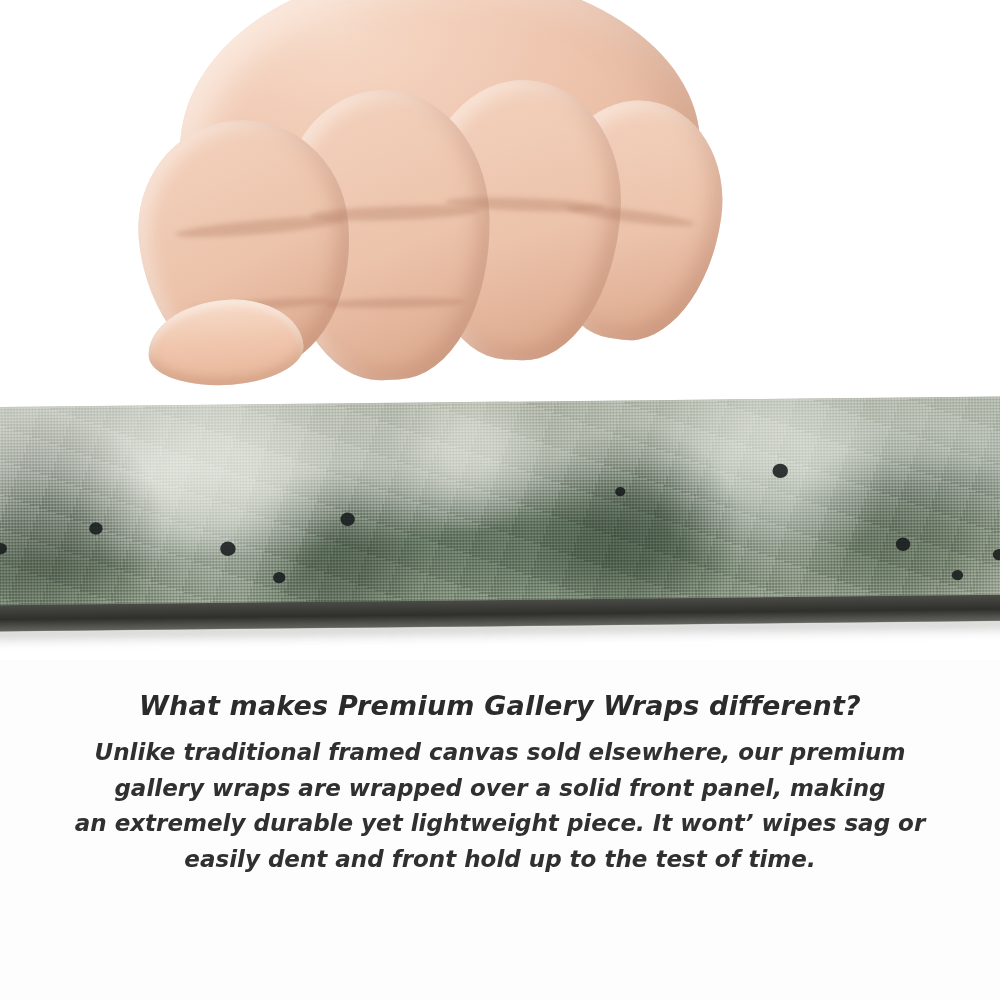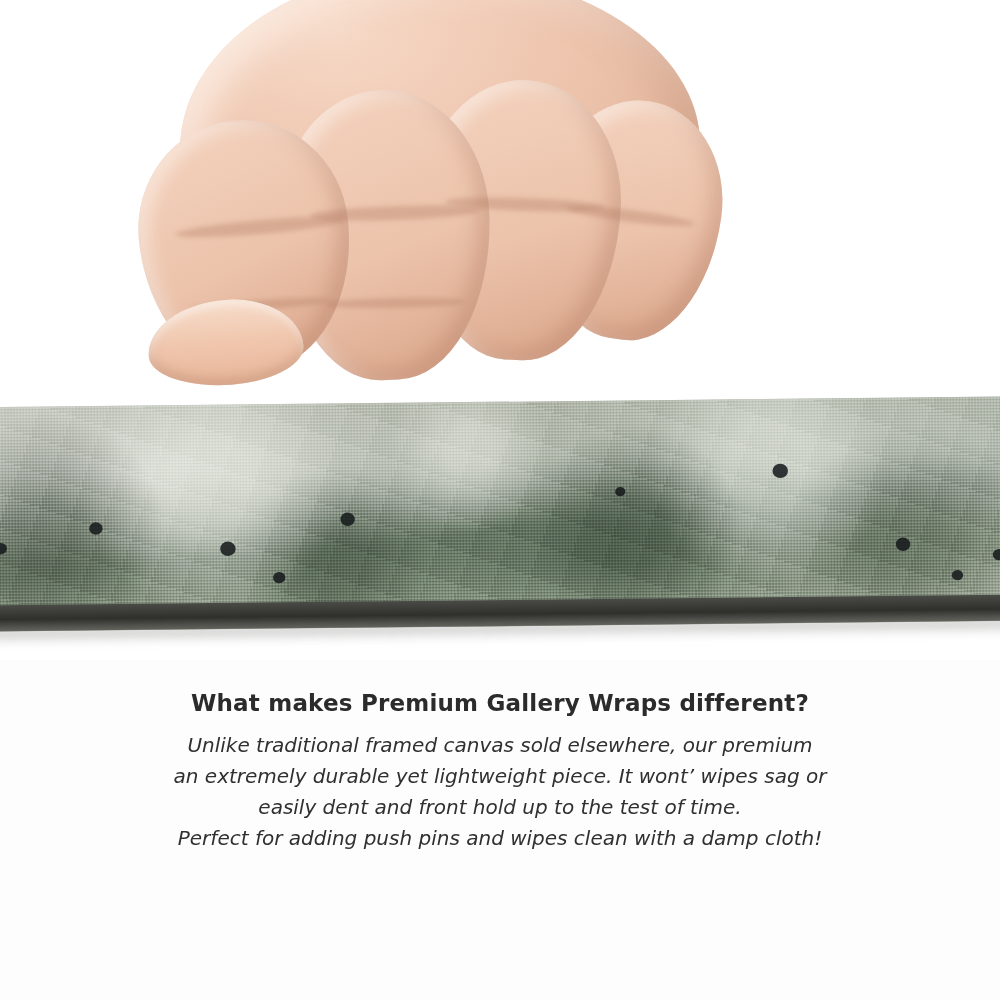"What makes Premium Gallery Wraps" .caption-heading { font-size: 23px -> 27px; font-style: none -> italic }
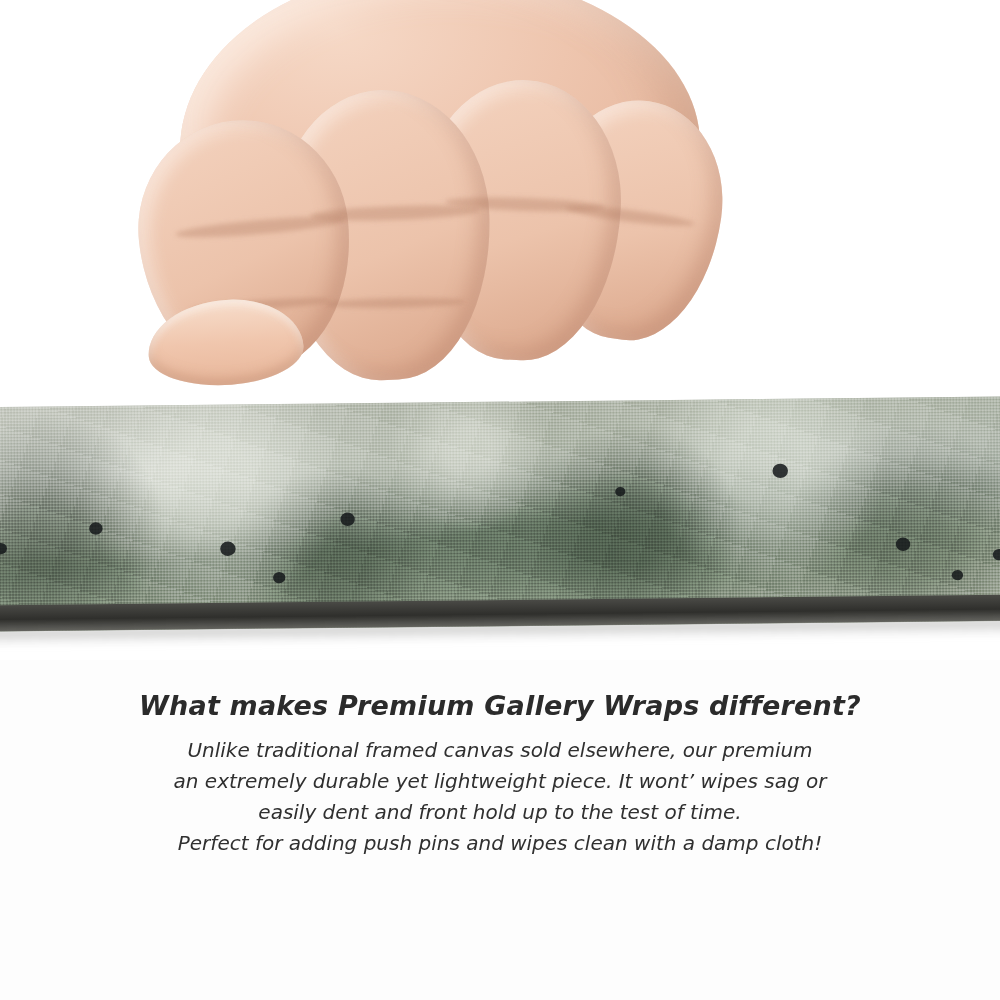"Unlike traditional framed canvas sold" .caption-line { font-size: 20px -> 23px; font-weight: none -> bold }
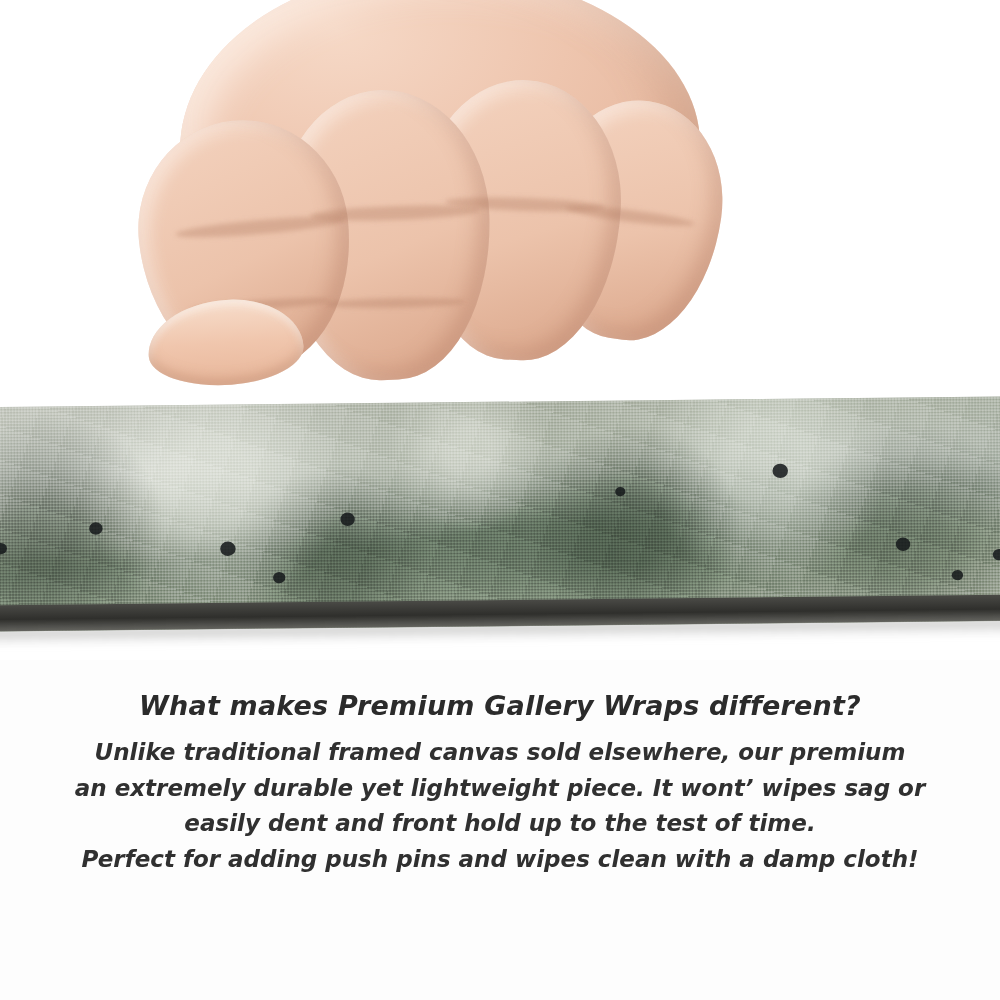"gallery wraps are wrapped over" div.caption-line { html: none -> <div>gallery wraps are wrapped over a solid front panel, making</div> }
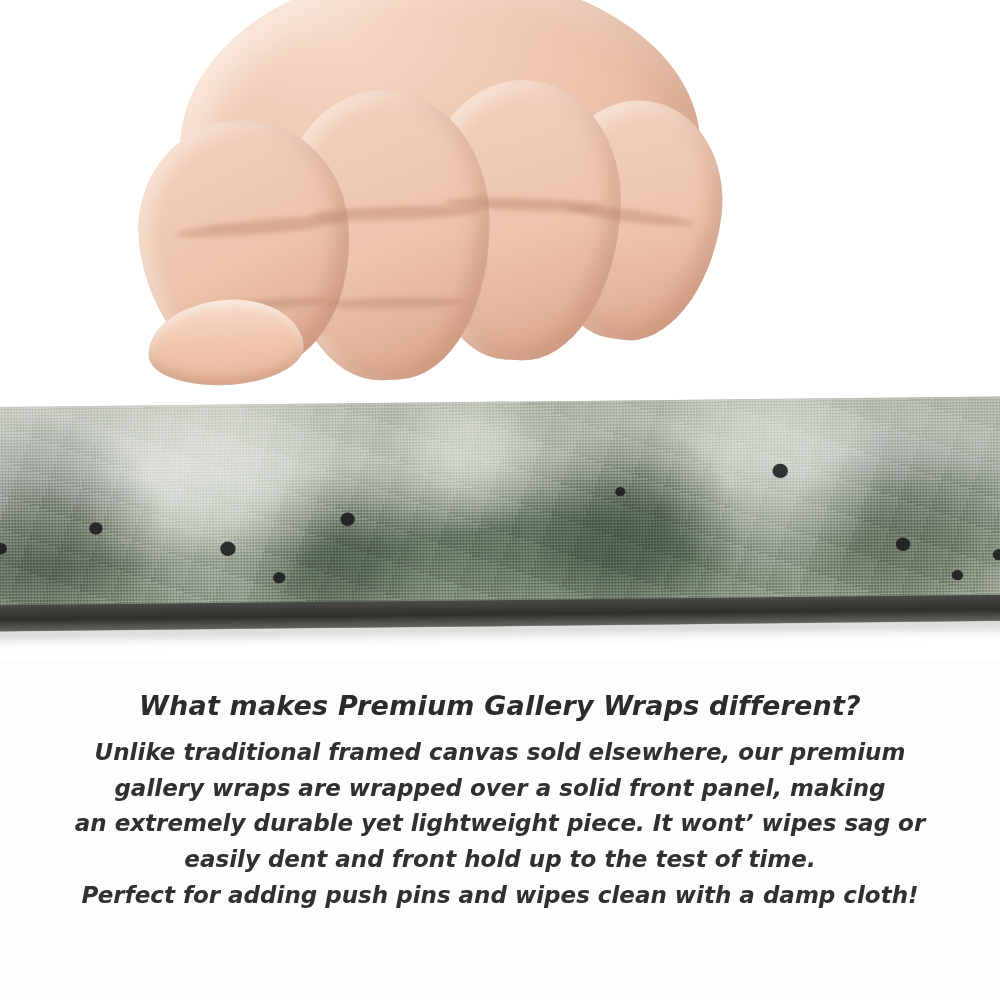"Perfect for adding push pins" div.caption-line { html: <div>Perfect for adding push pins and wipes clean with a damp cloth!</div> -> none }
